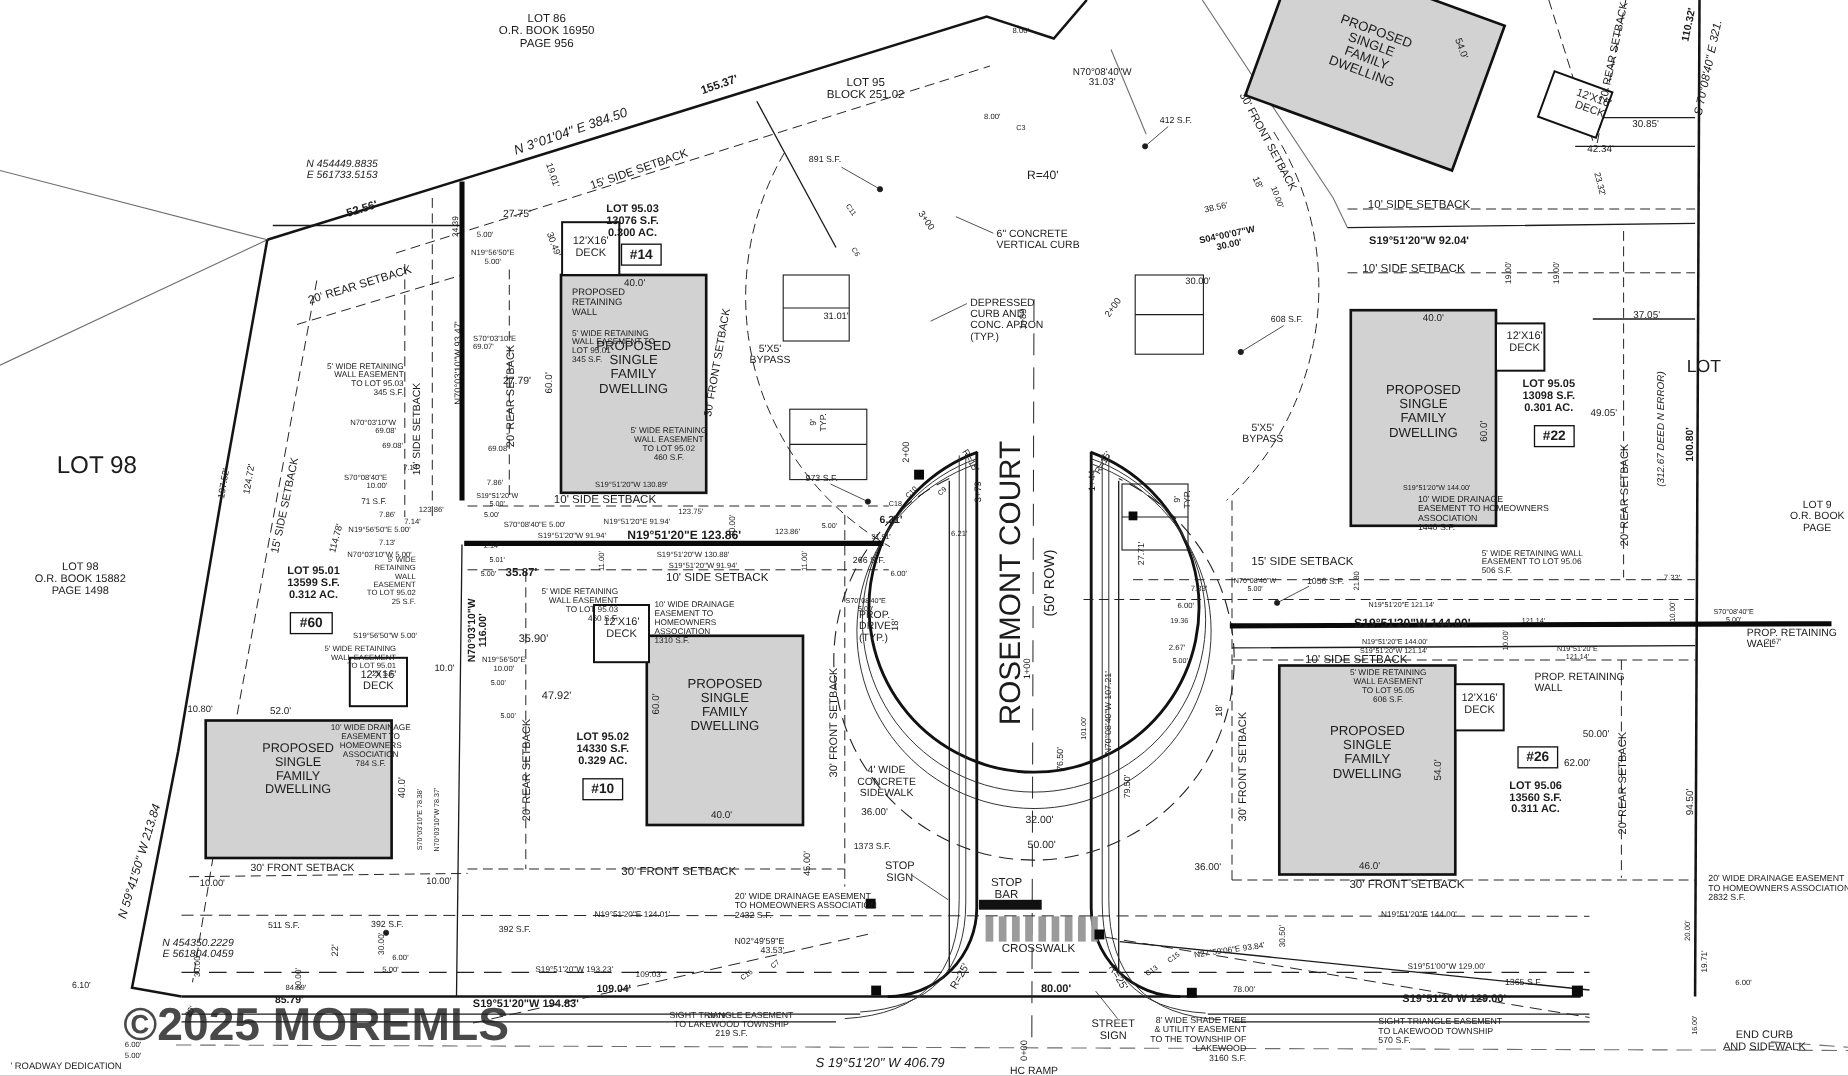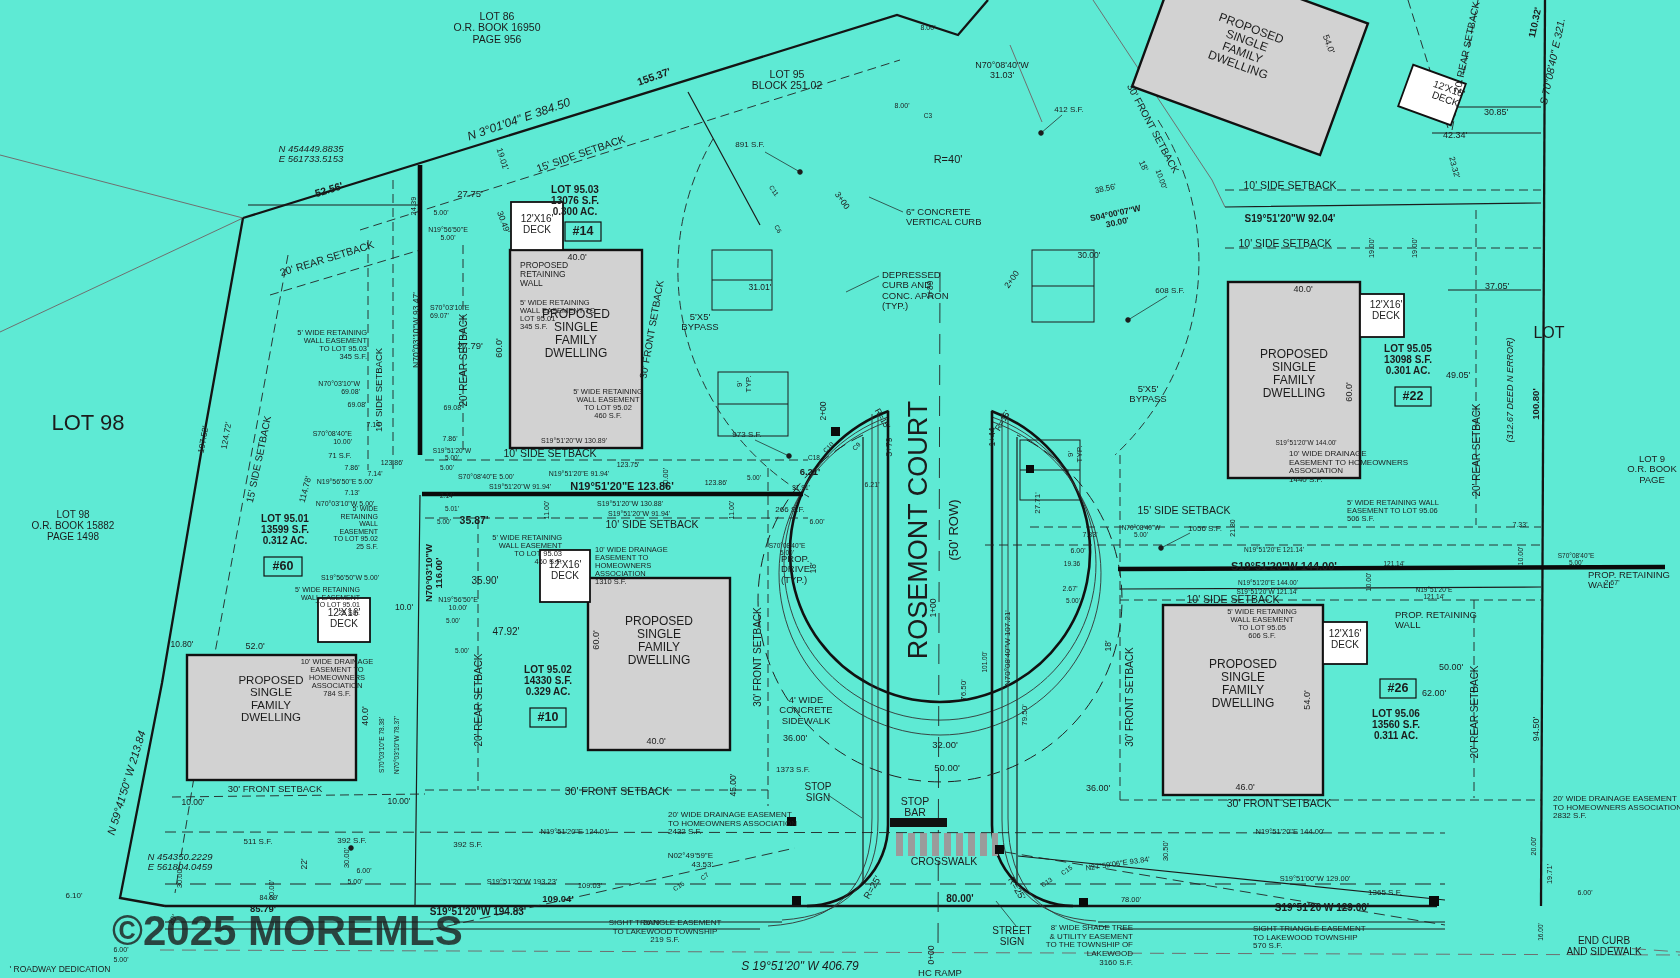"LOT 86 O.R. BOOK 16950" .stage { background: #5eead4 -> #ffffff }
